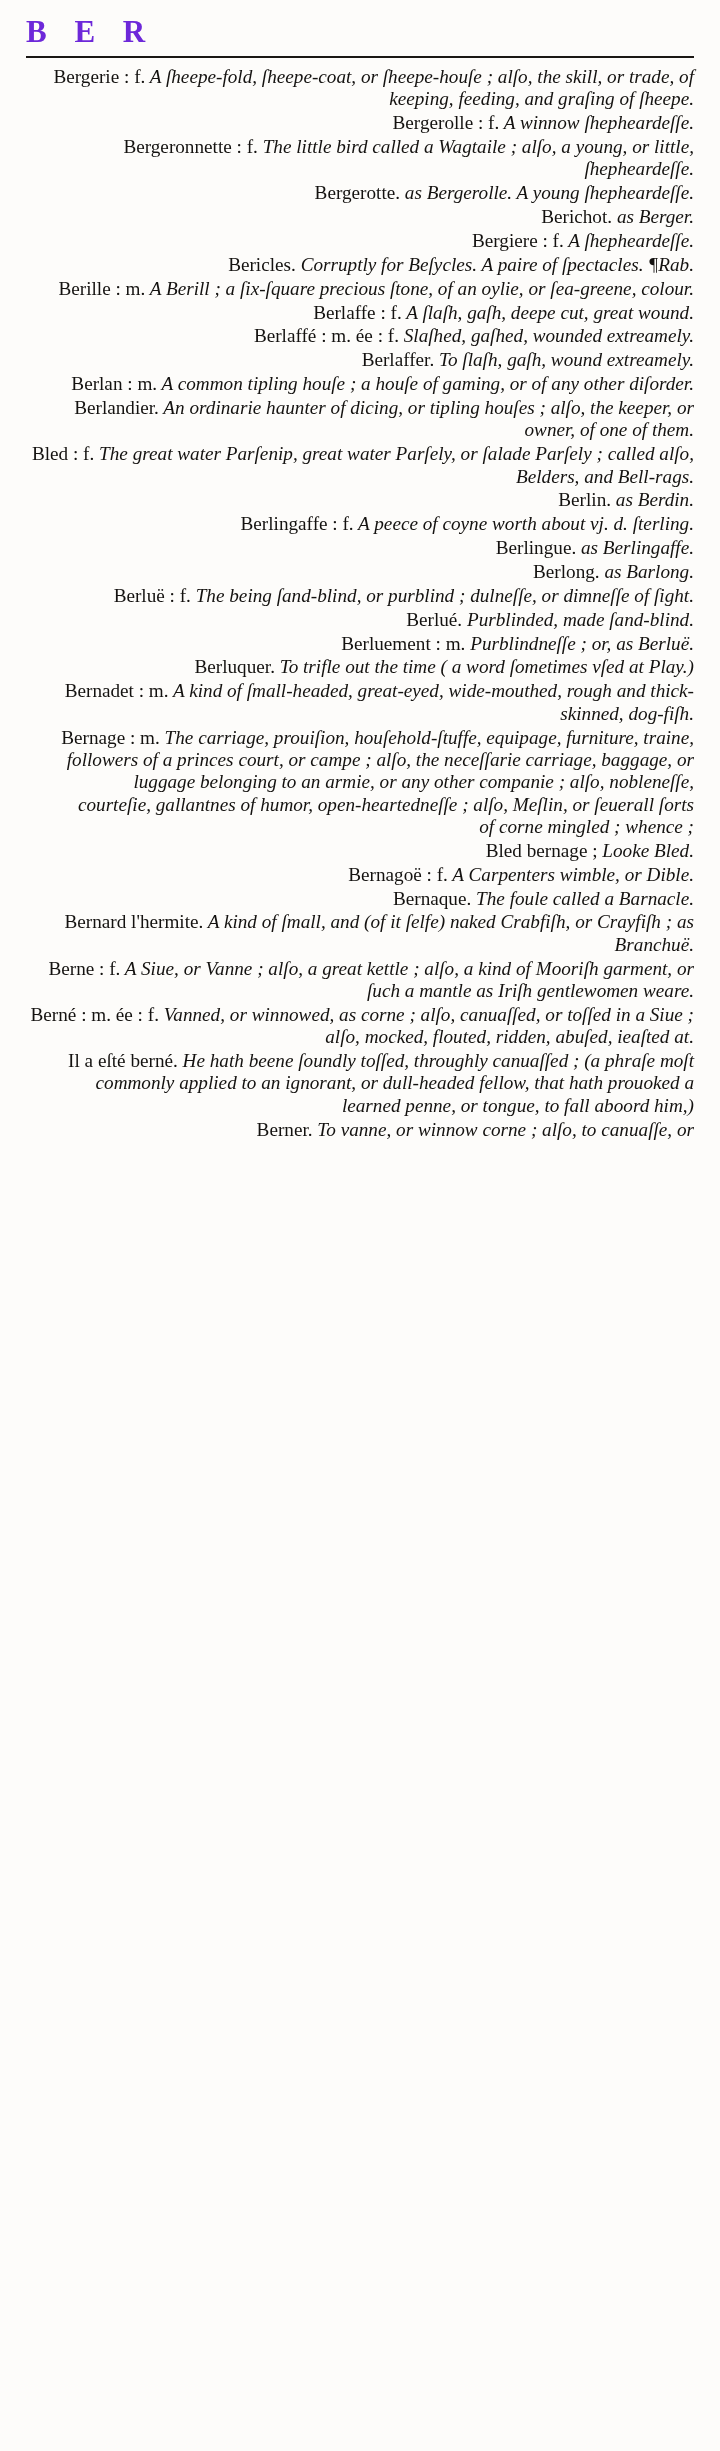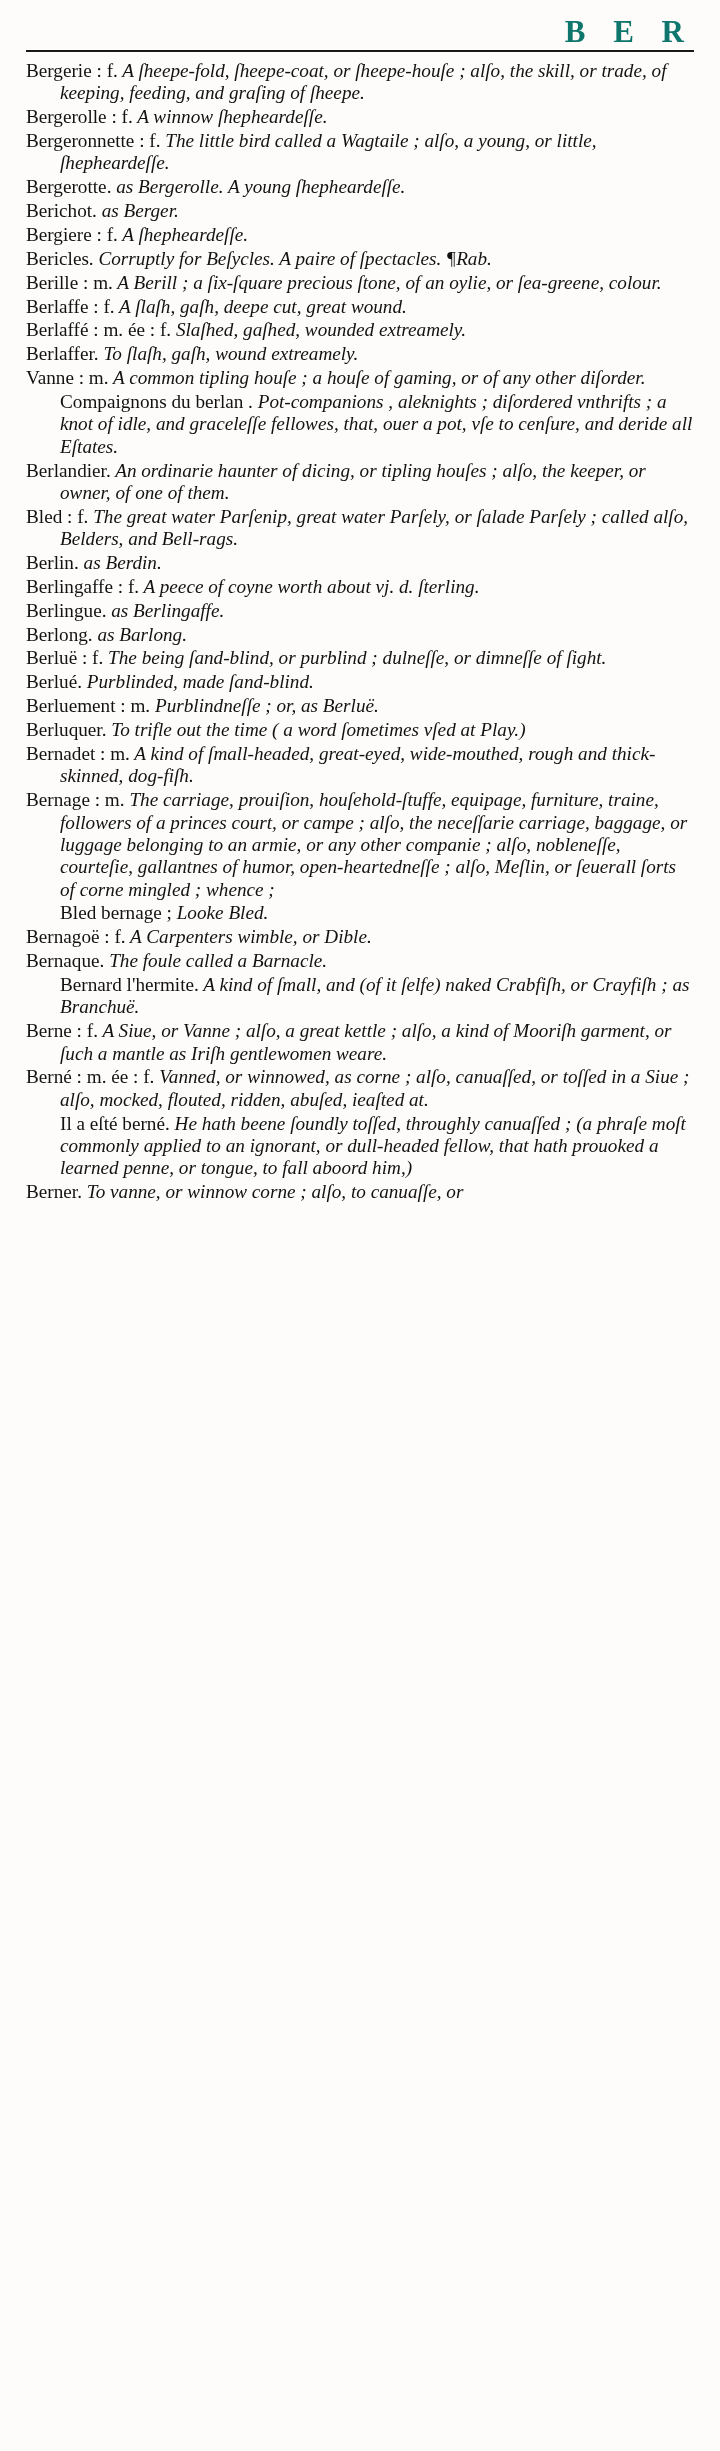"B E R" .header { color: #0f766e -> #6d28d9; padding-bottom: 0 -> 6px; text-align: right -> left }
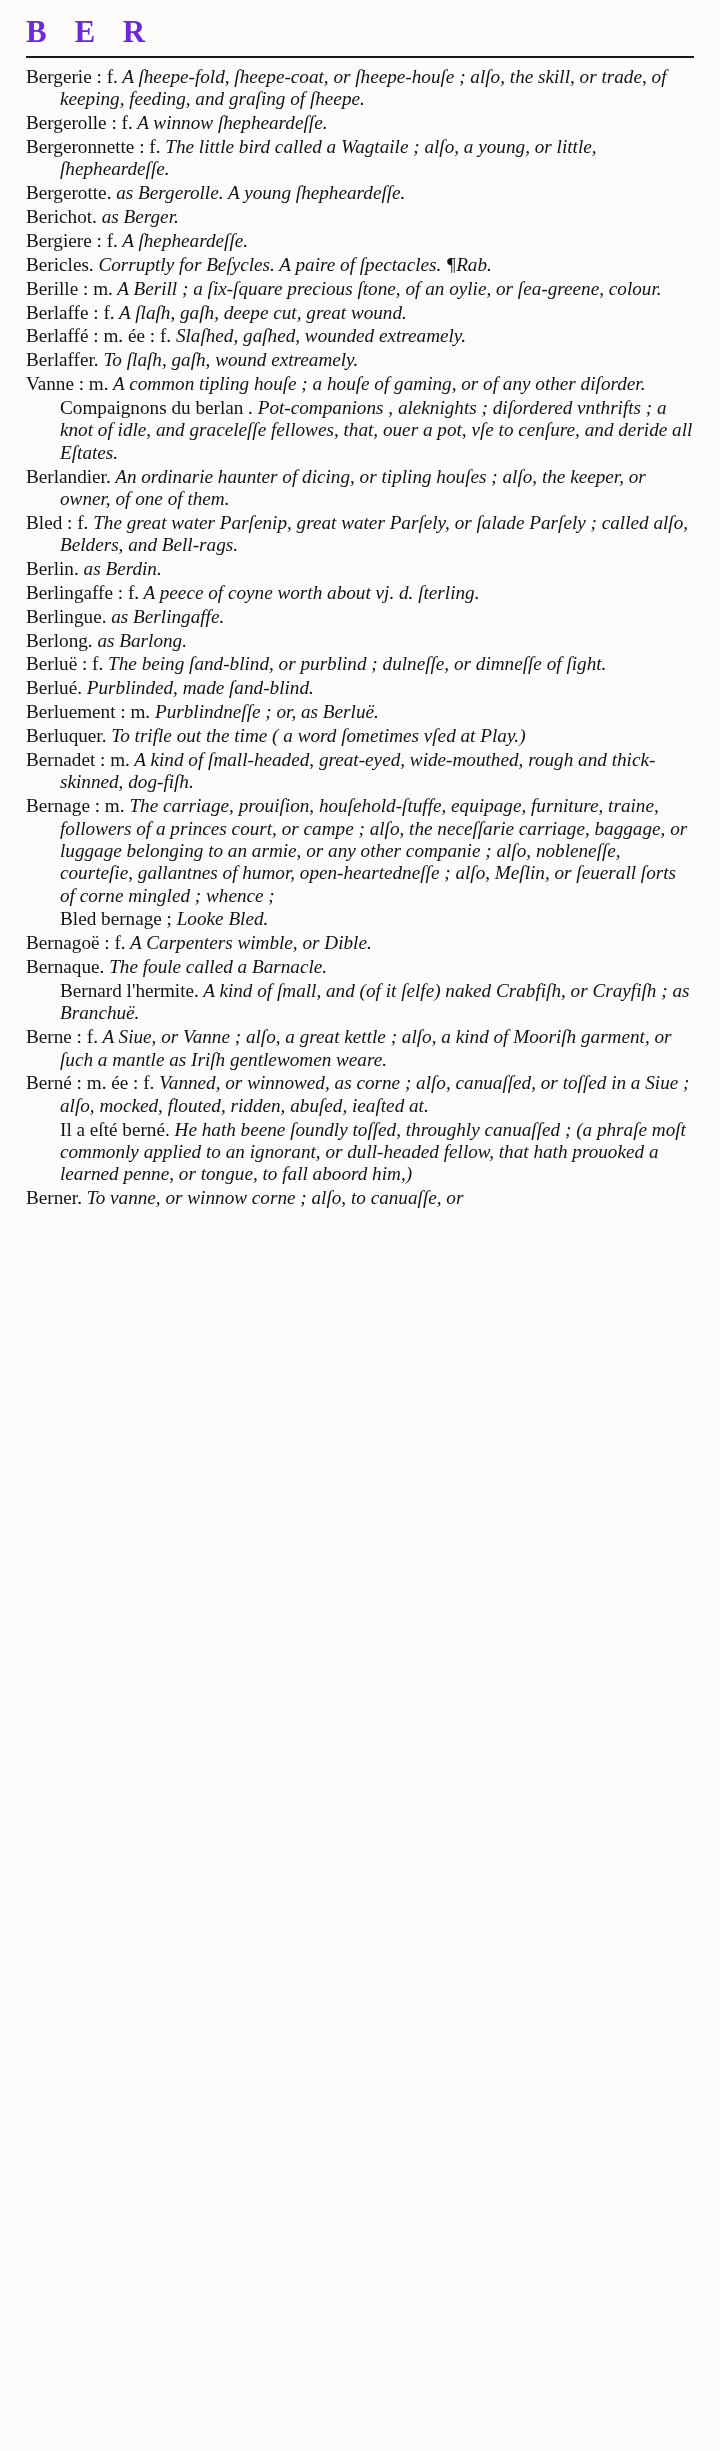"Bergerie : f. A ſheepe-fold," .entries { text-align: none -> right }
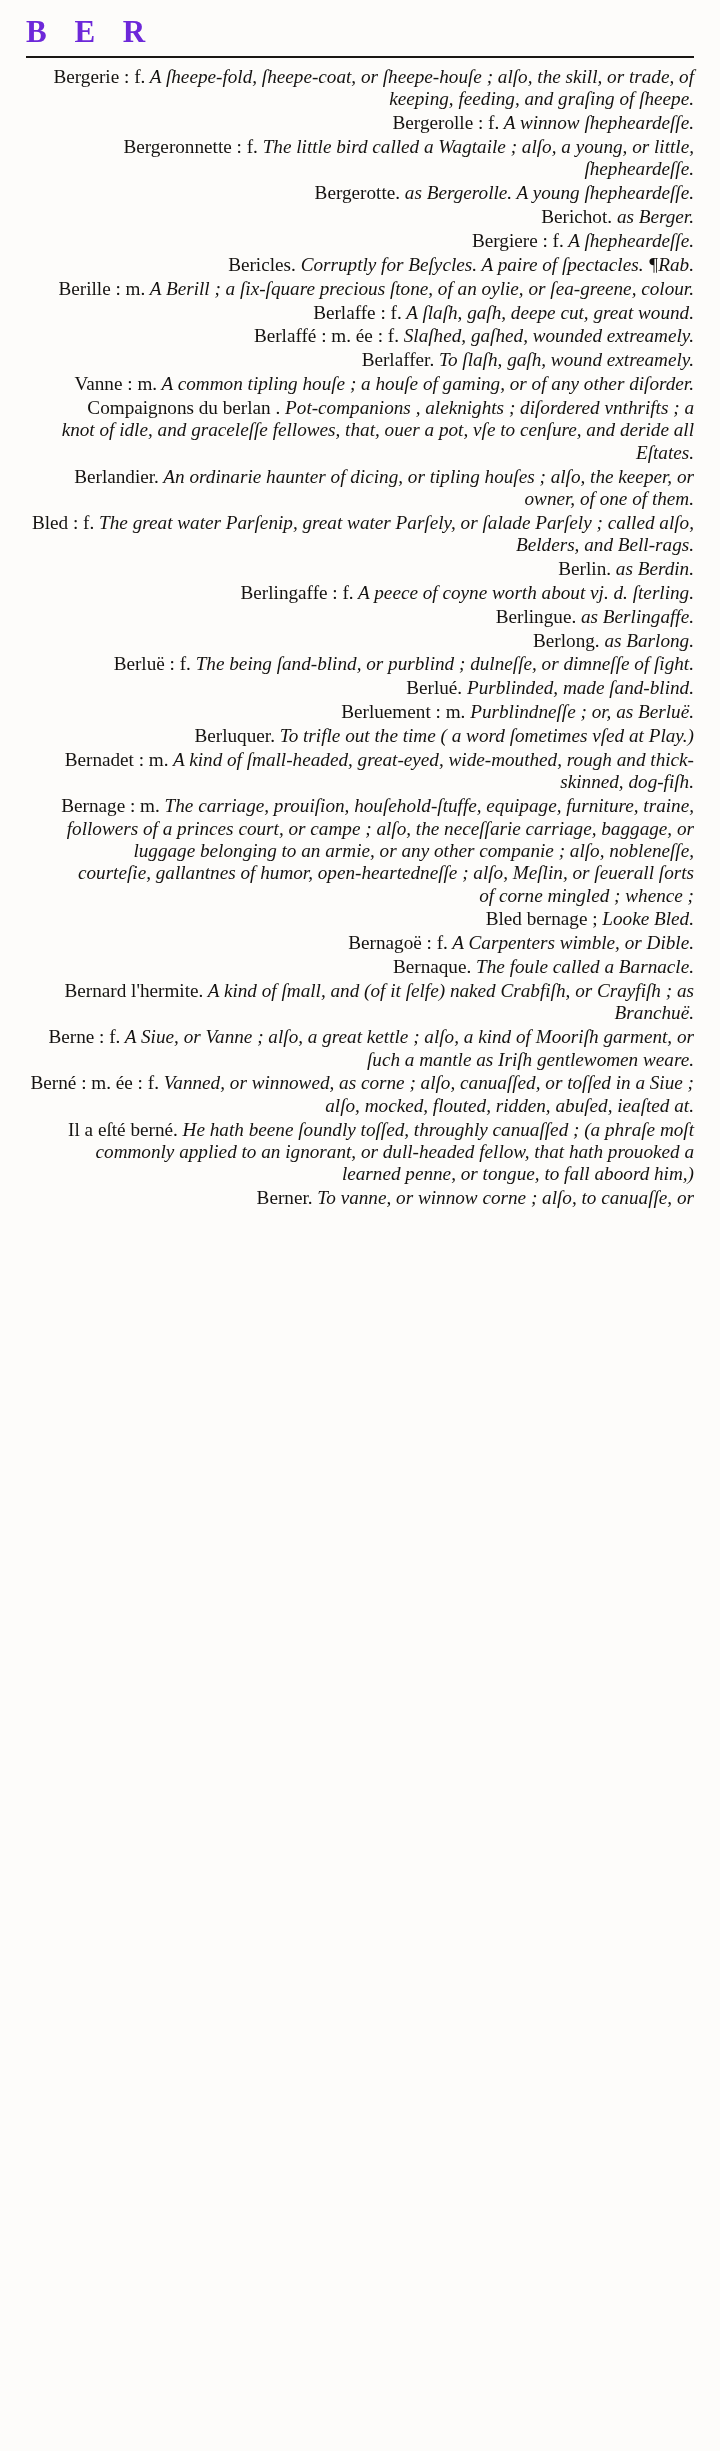"Vanne : m." span.hw { text: Vanne -> Berlan }
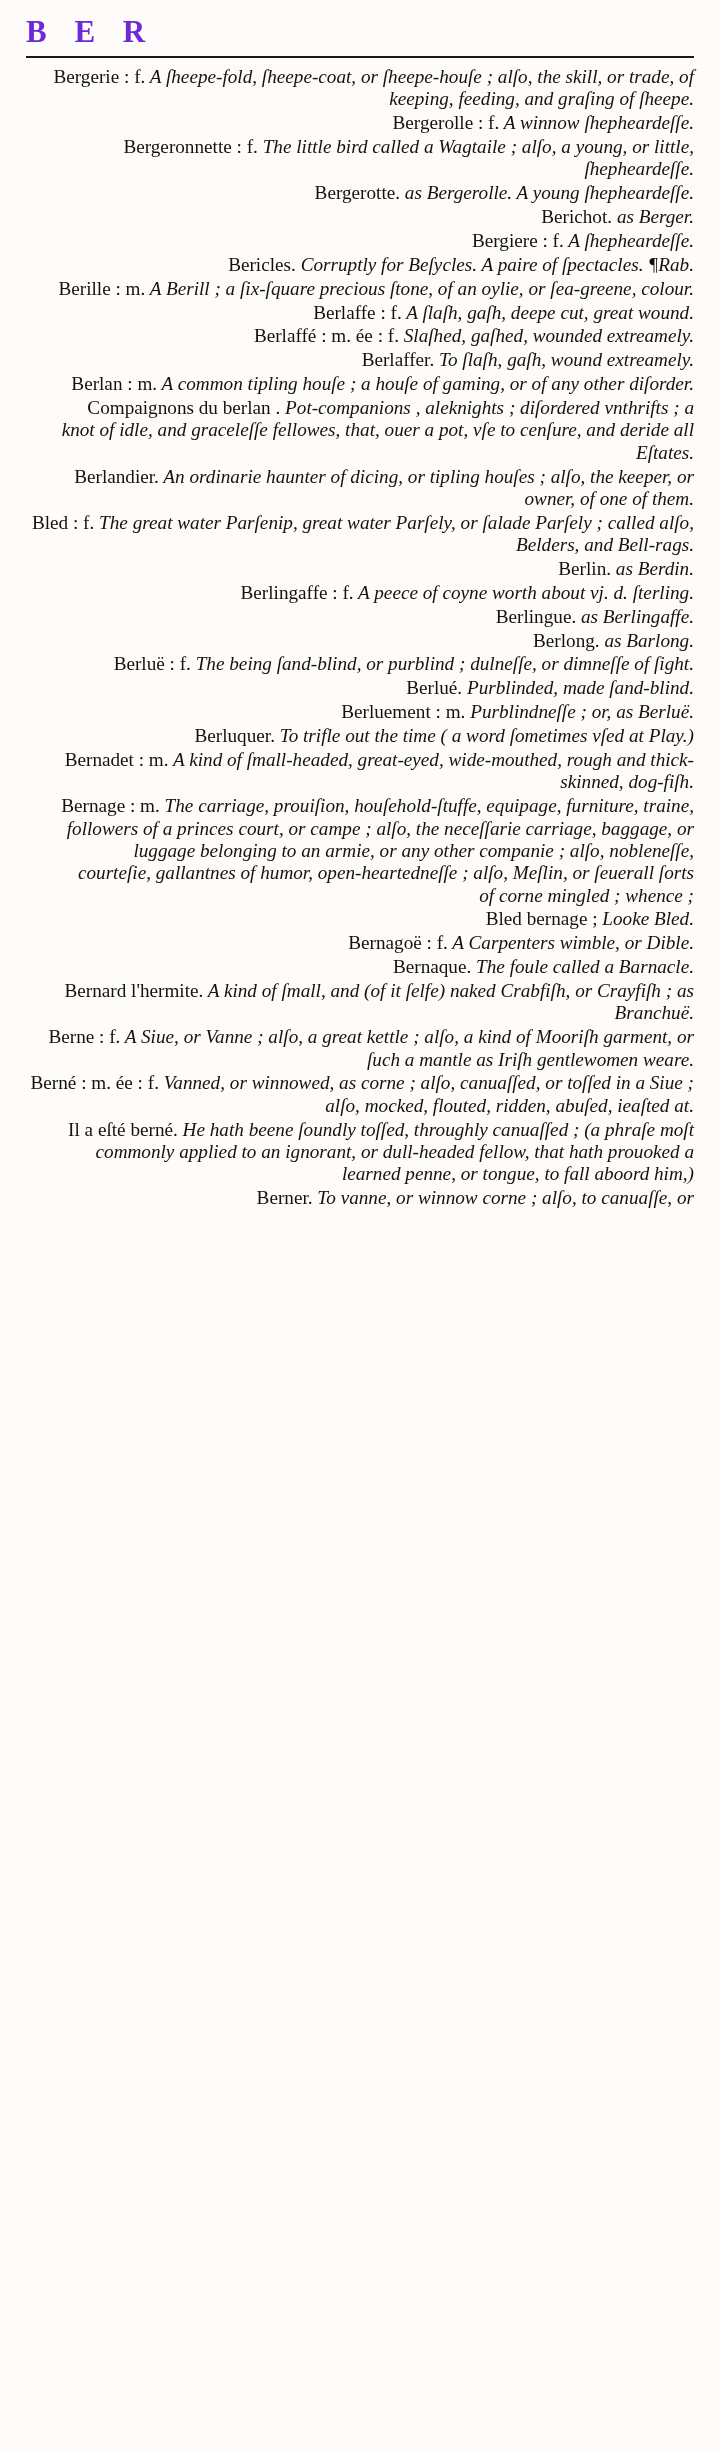"Compaignons du berlan . Pot-companions" p.sub { html: <p><span>Compaignons du berlan .</span><span> Pot-companions , aleknights ; diſordered vnthrifts ; a knot of idle, and graceleſſe fellowes, that, ouer a pot, vſe to cenſure, and deride all Eſtates.</span></p> -> none }
